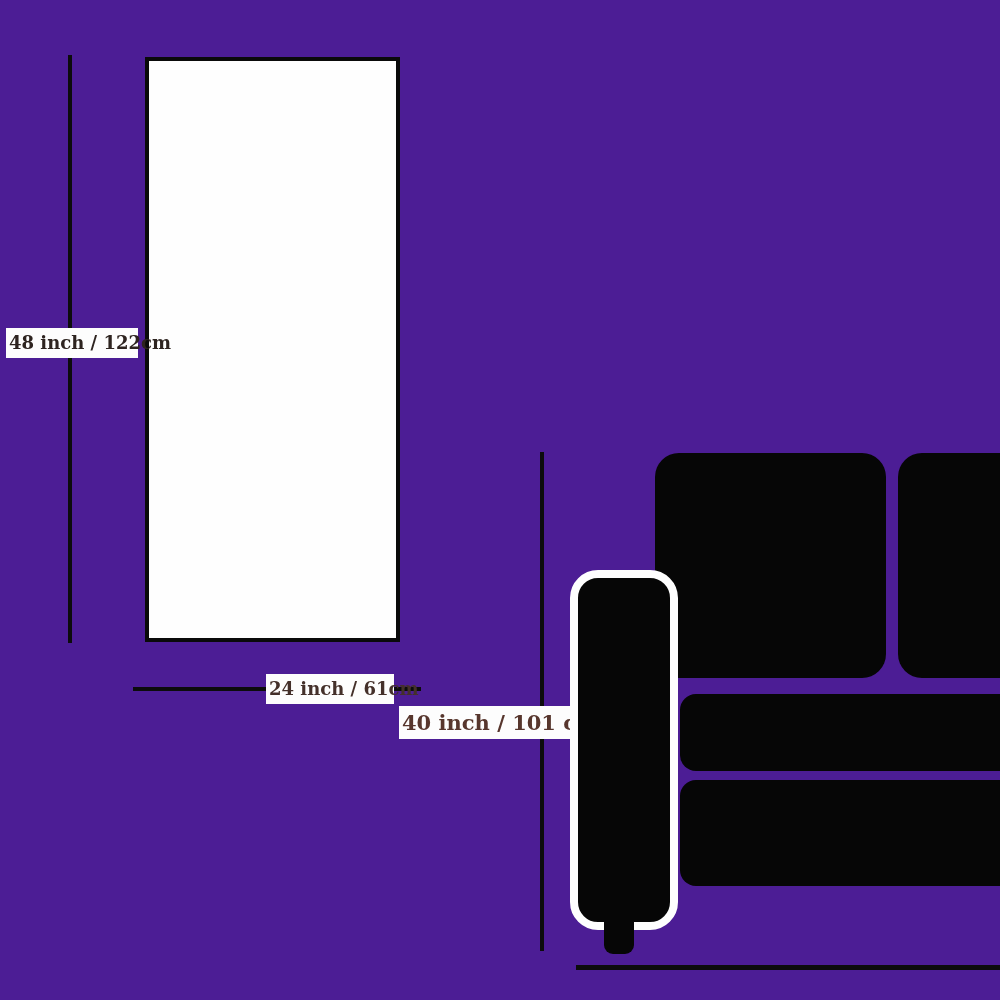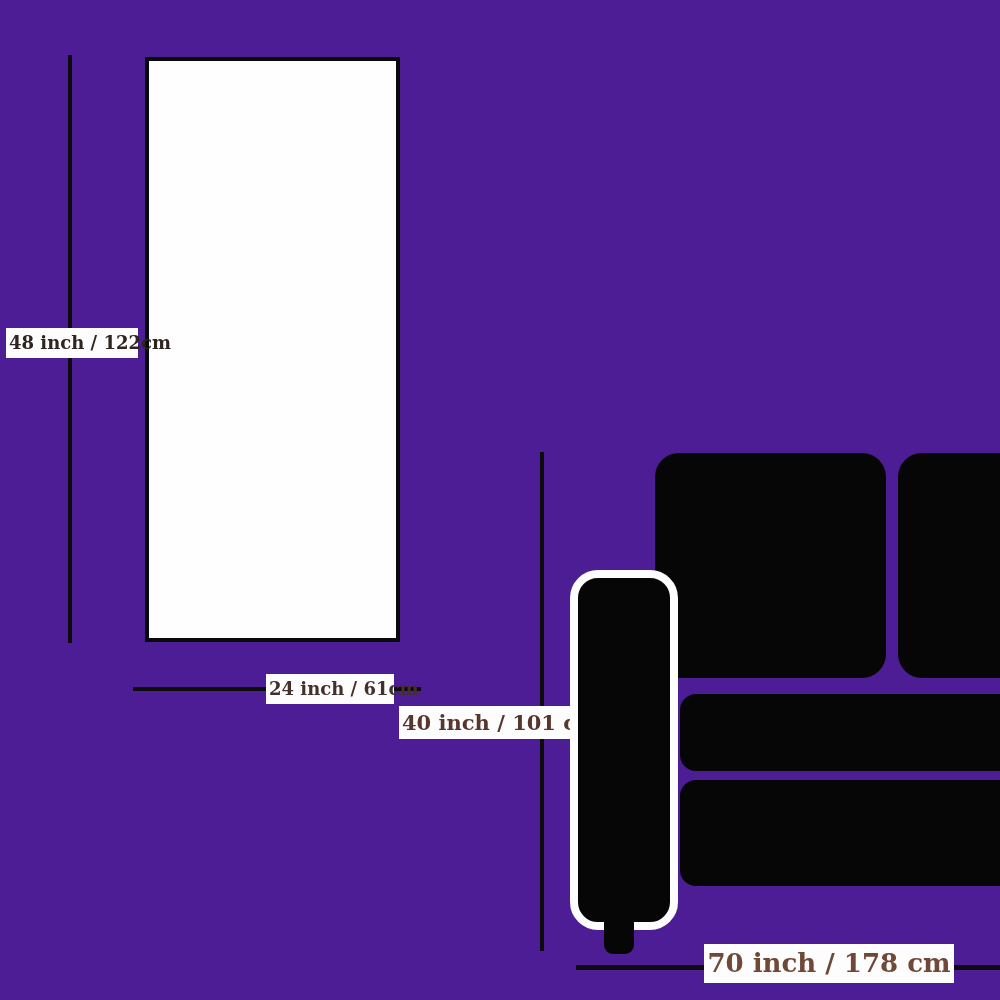"70 inch / 178 cm" div.abs { html: <div>70 inch / 178 cm</div> -> none }
